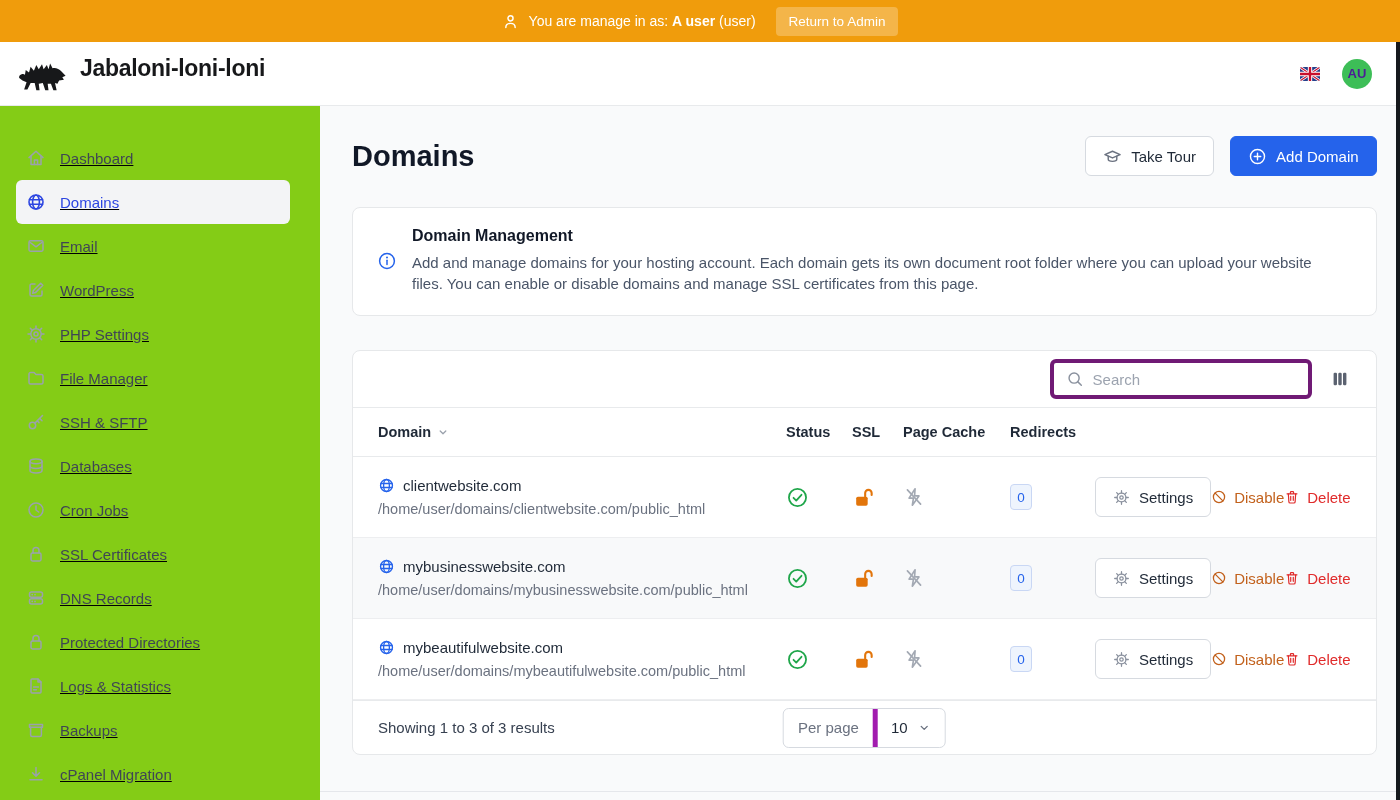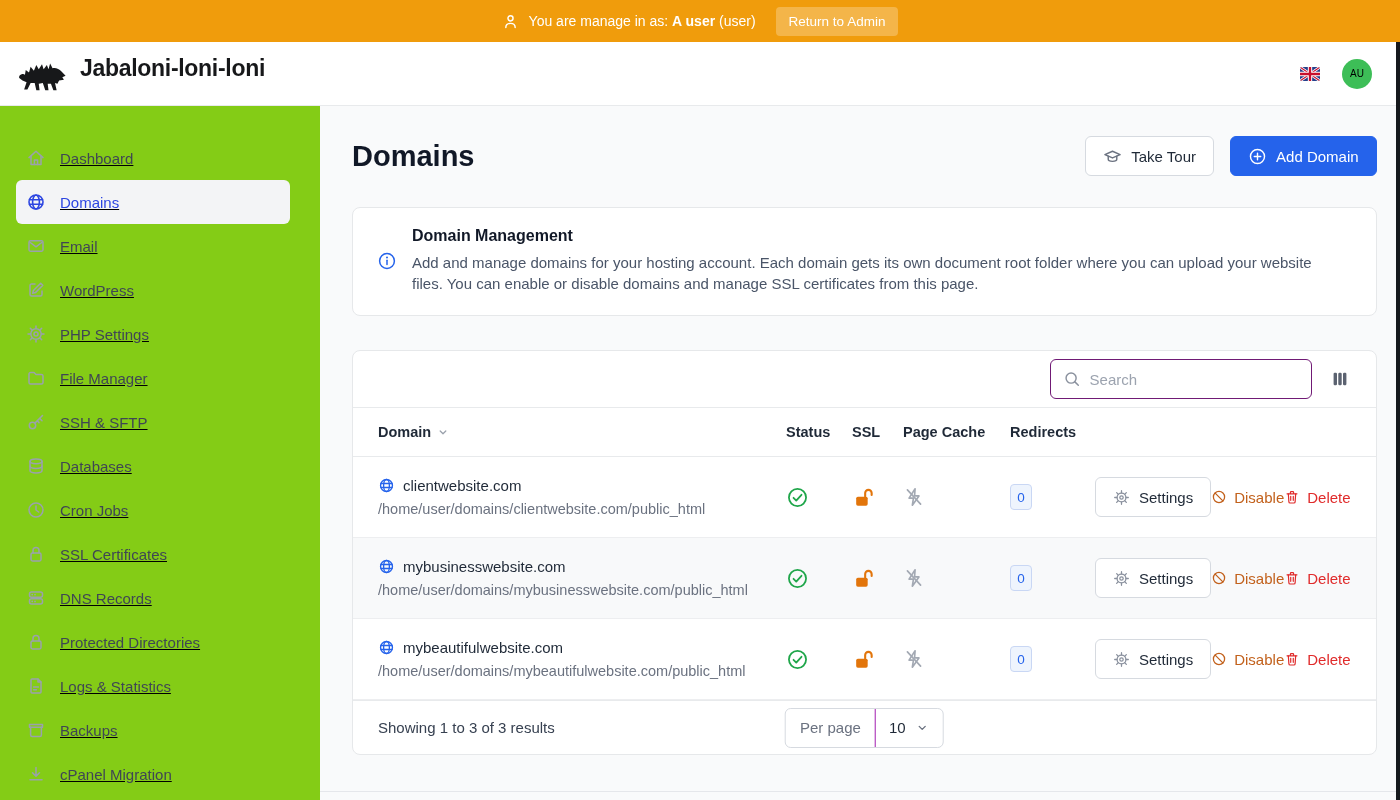"AU" .avatar { color: #000000 -> #4c1d95; font-size: 10px -> 13px; font-weight: 400 -> 700 }
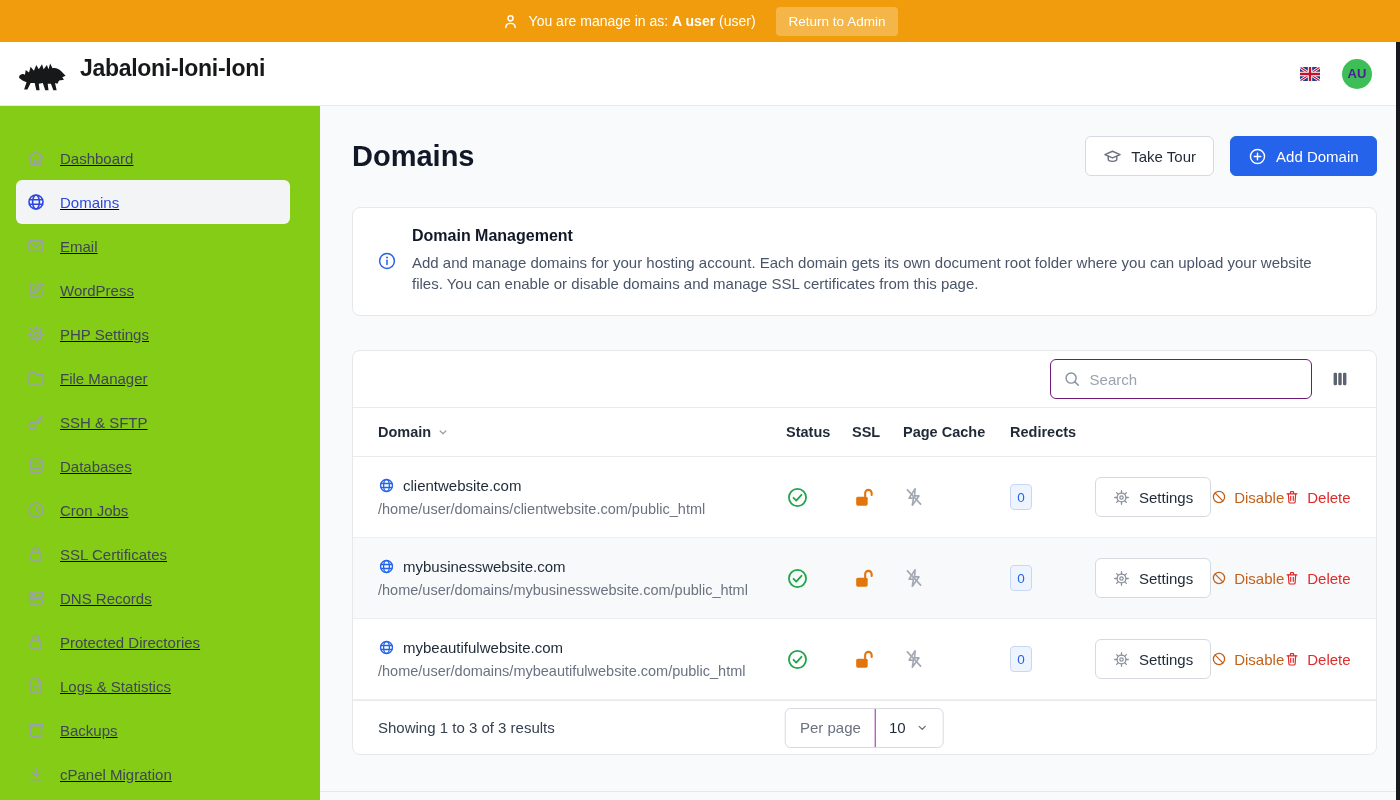"Search" .search-box { border: 1px solid #701a75 -> 4px solid #701a75 }
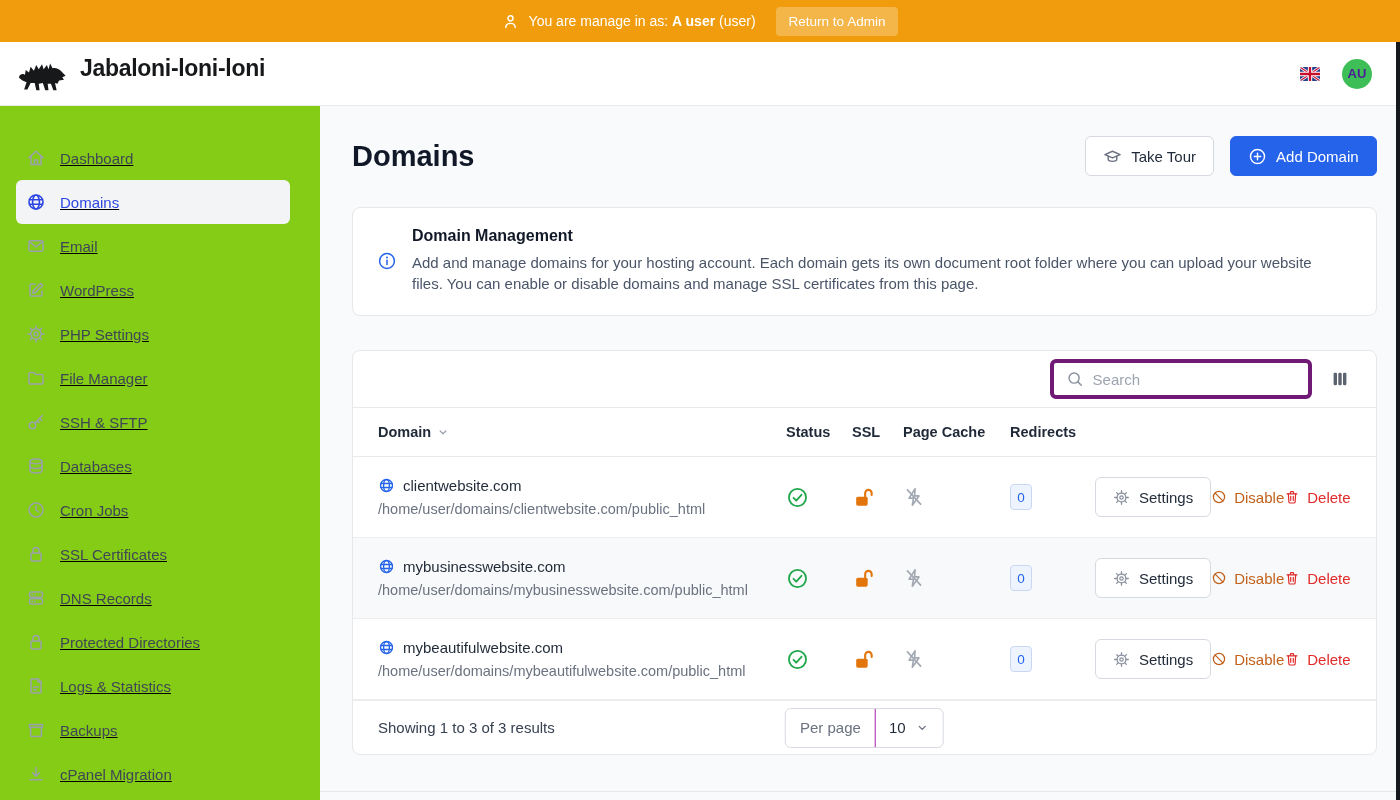"Per page" .perpage .pp-label { border-right: 1px solid #a21caf -> 5px solid #a21caf }
